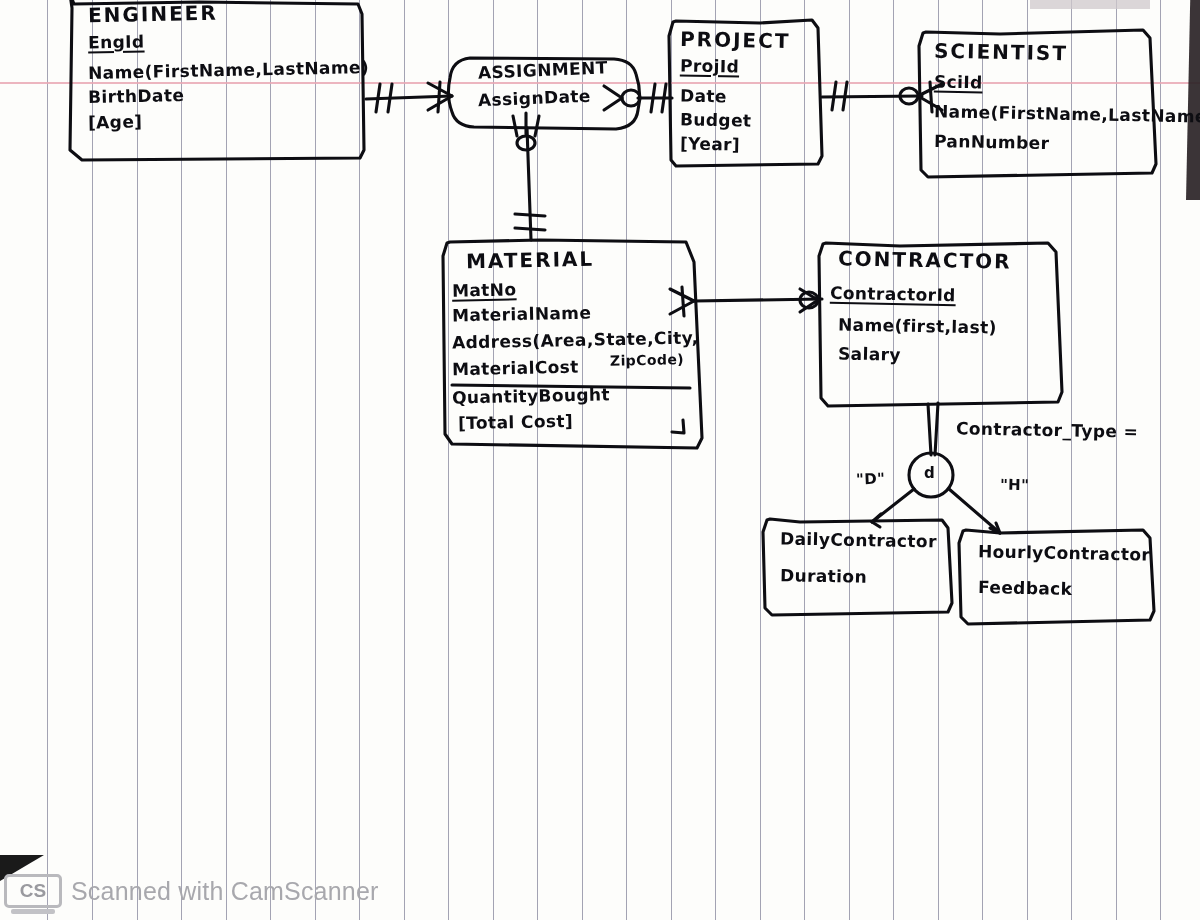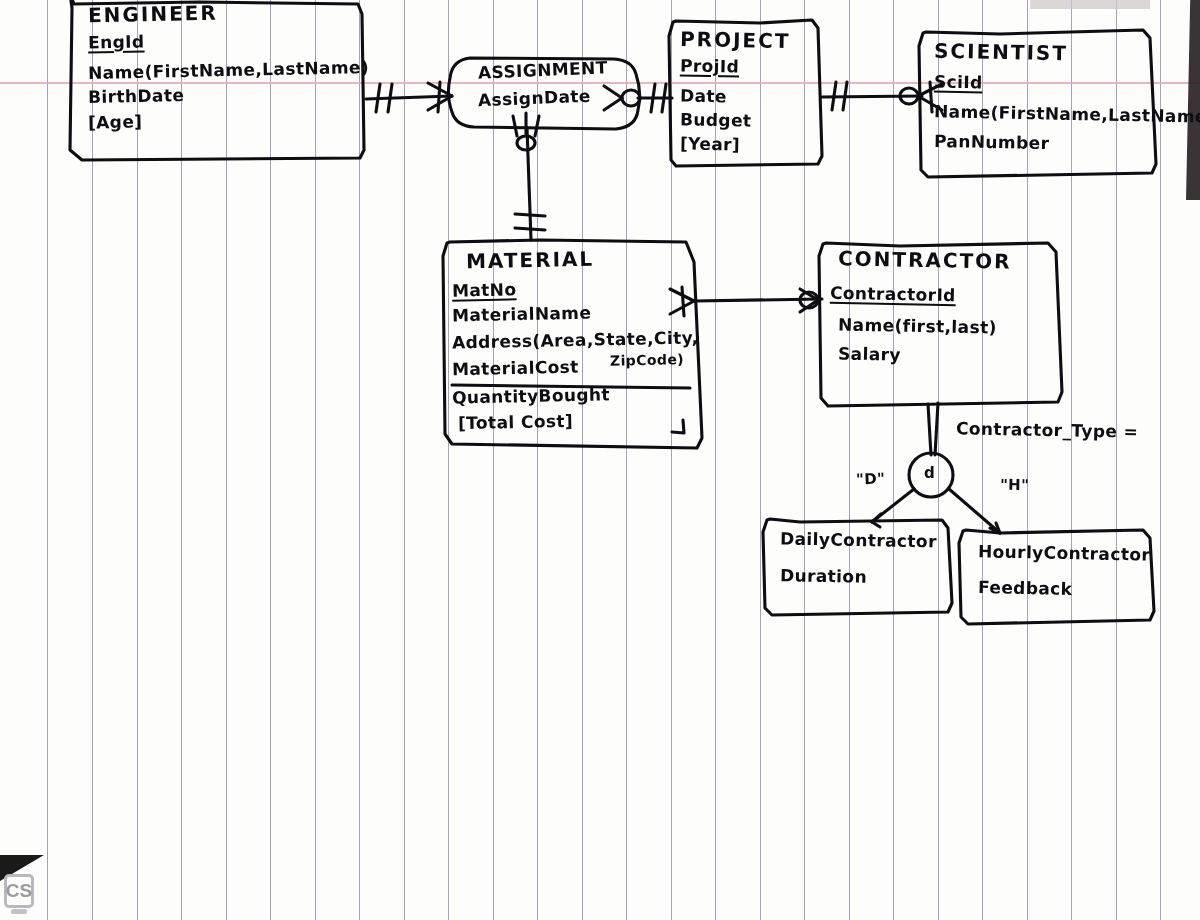"CS" #wm .cs { width: 30px -> 58px }
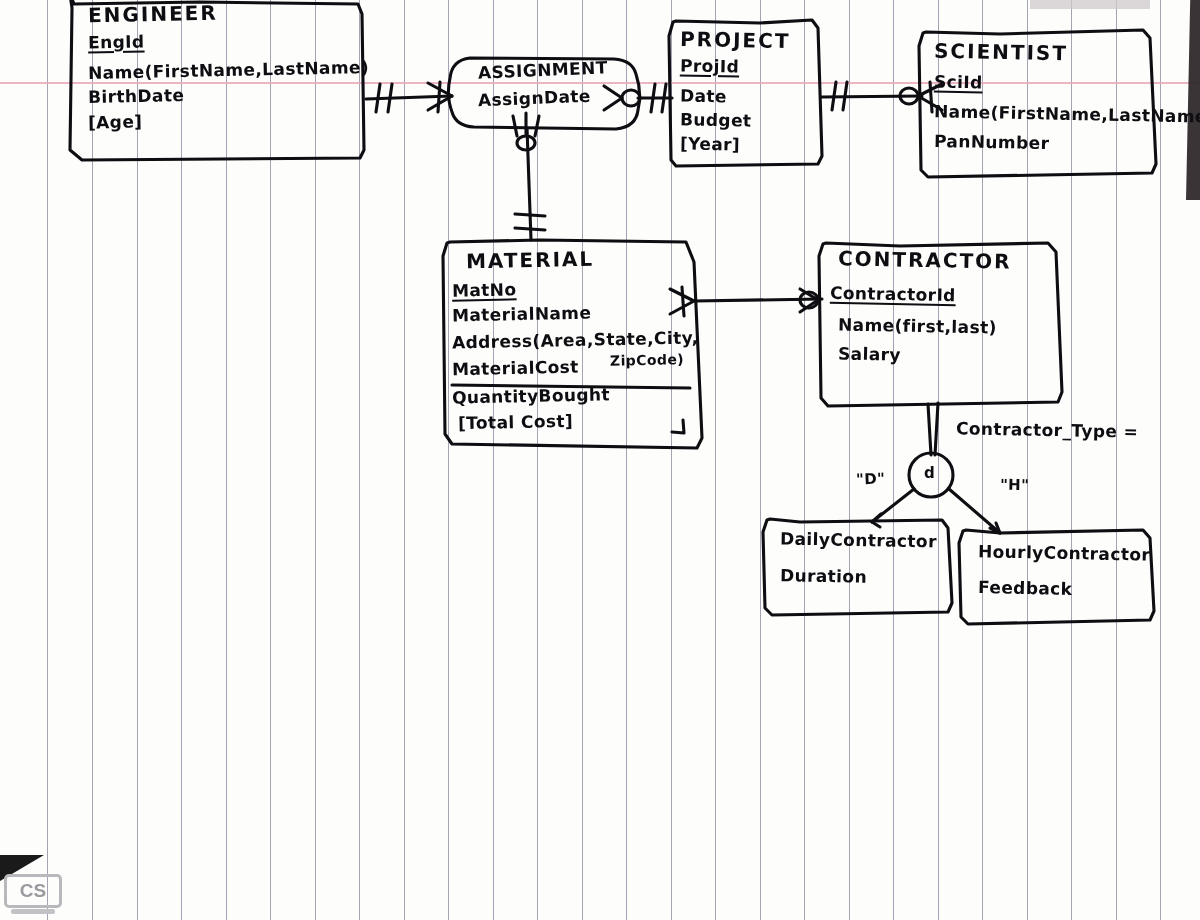"Scanned with CamScanner" div.wmtext { html: none -> <div>Scanned with CamScanner</div> }
